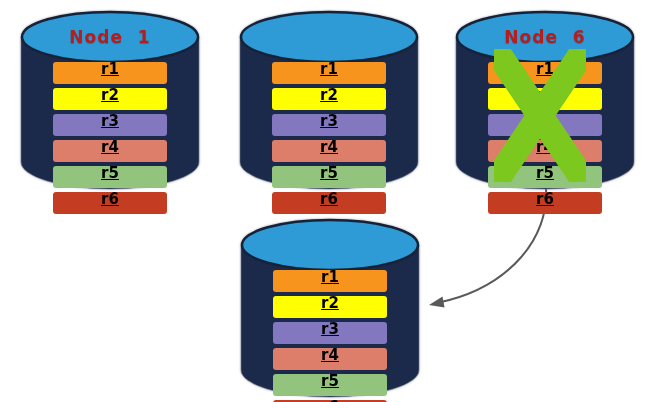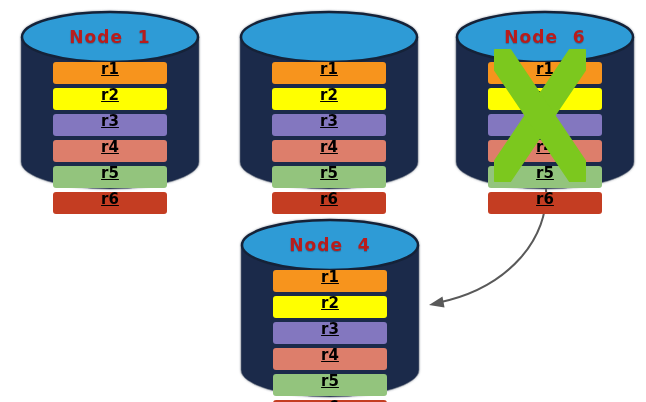"Node 4" div.node-title { html: <div>Node 4</div> -> none }
